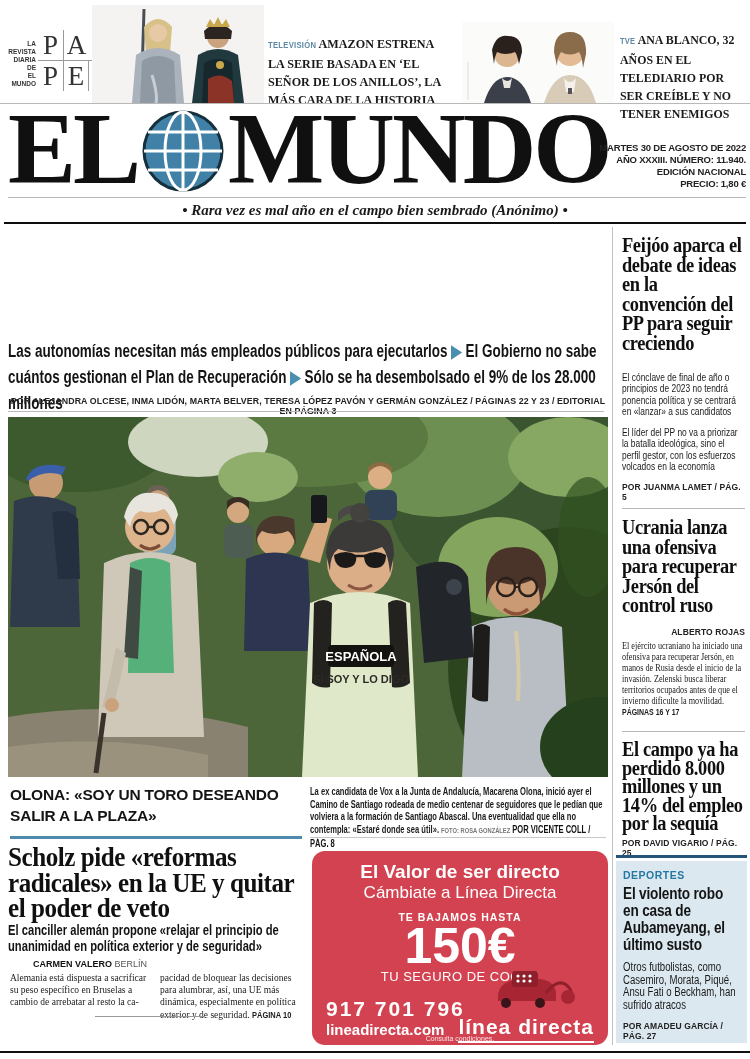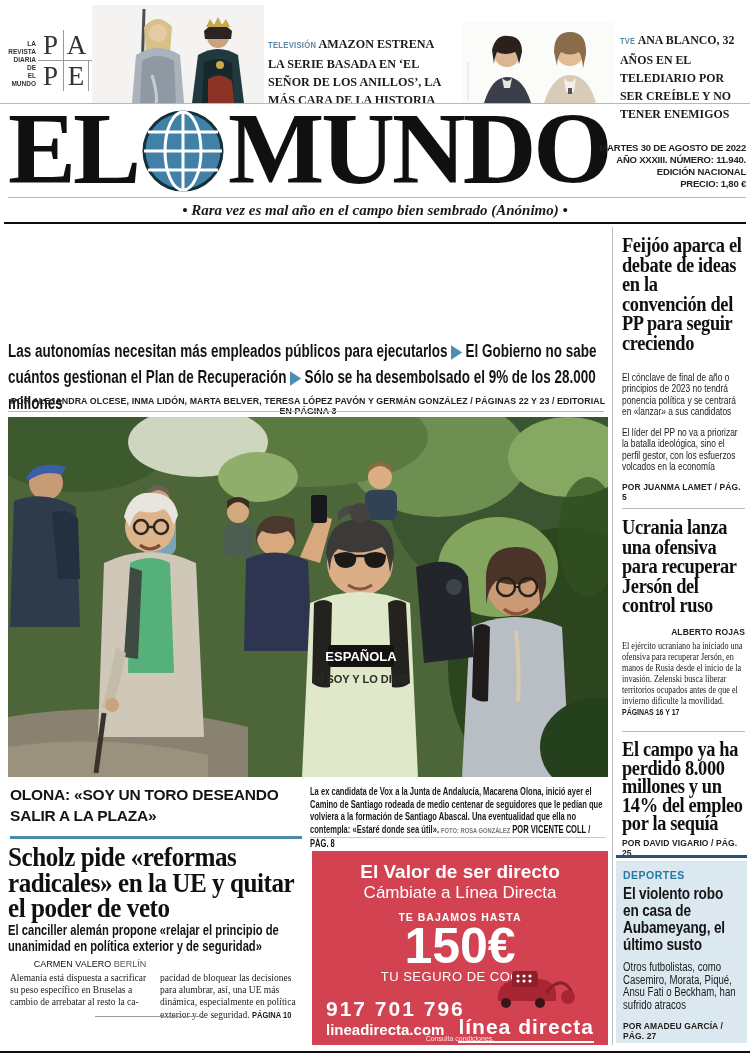"El Valor de ser directo" .ad { border-radius: none -> 13px }
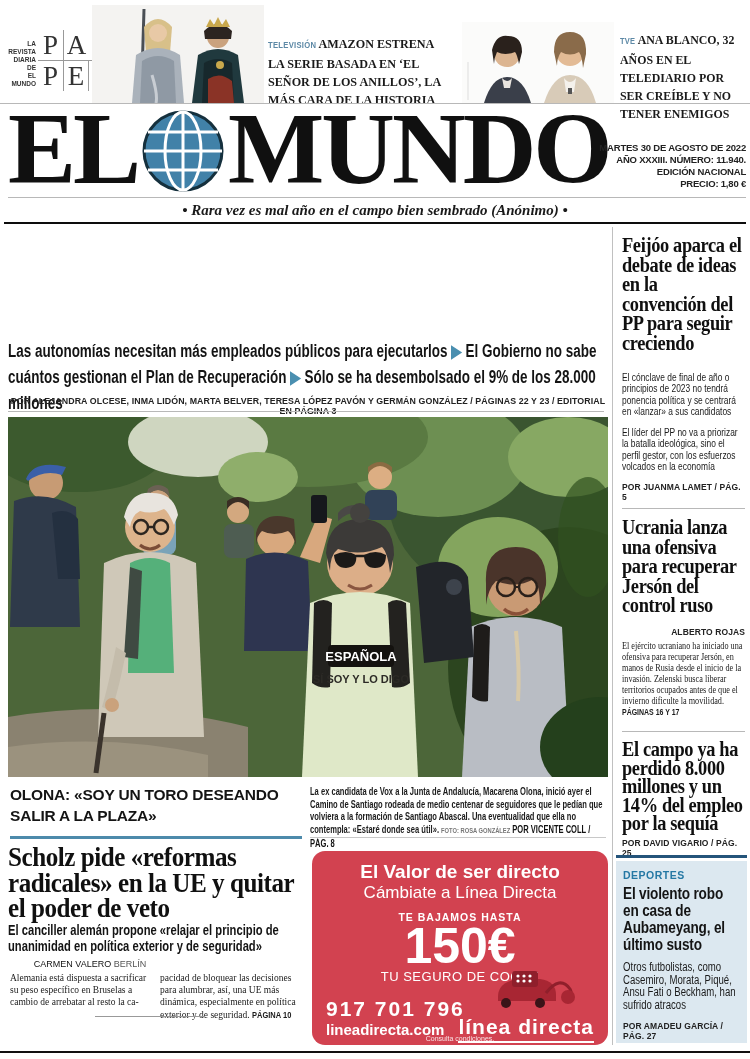"CARMEN VALERO" span { font-weight: normal -> bold }
